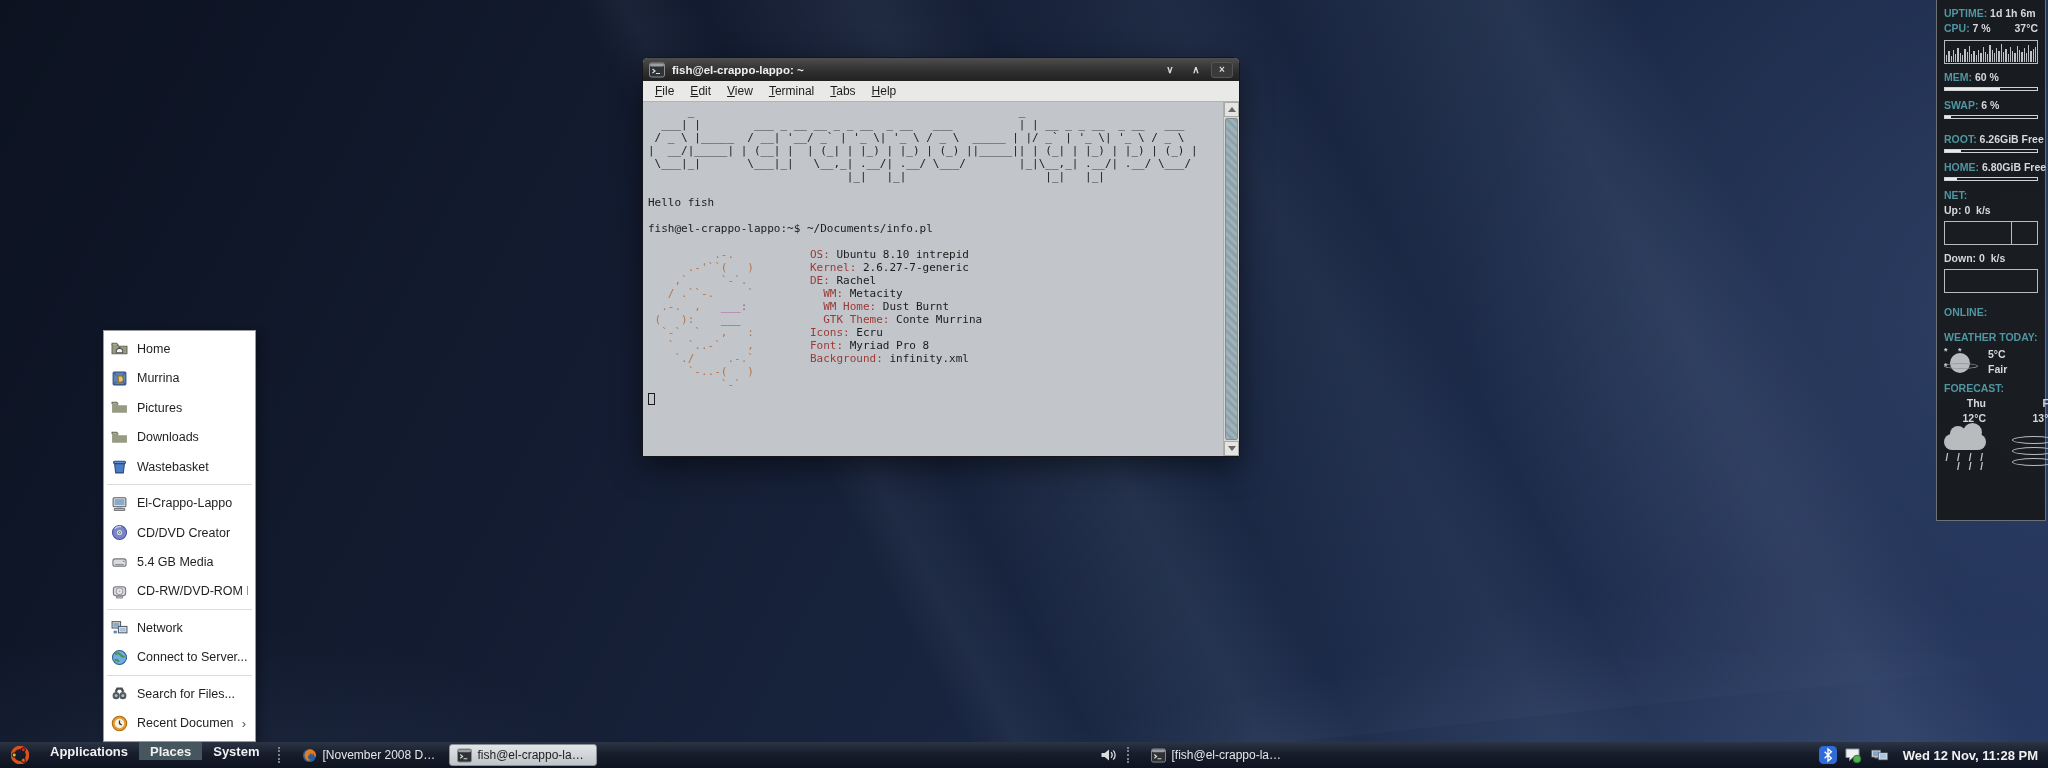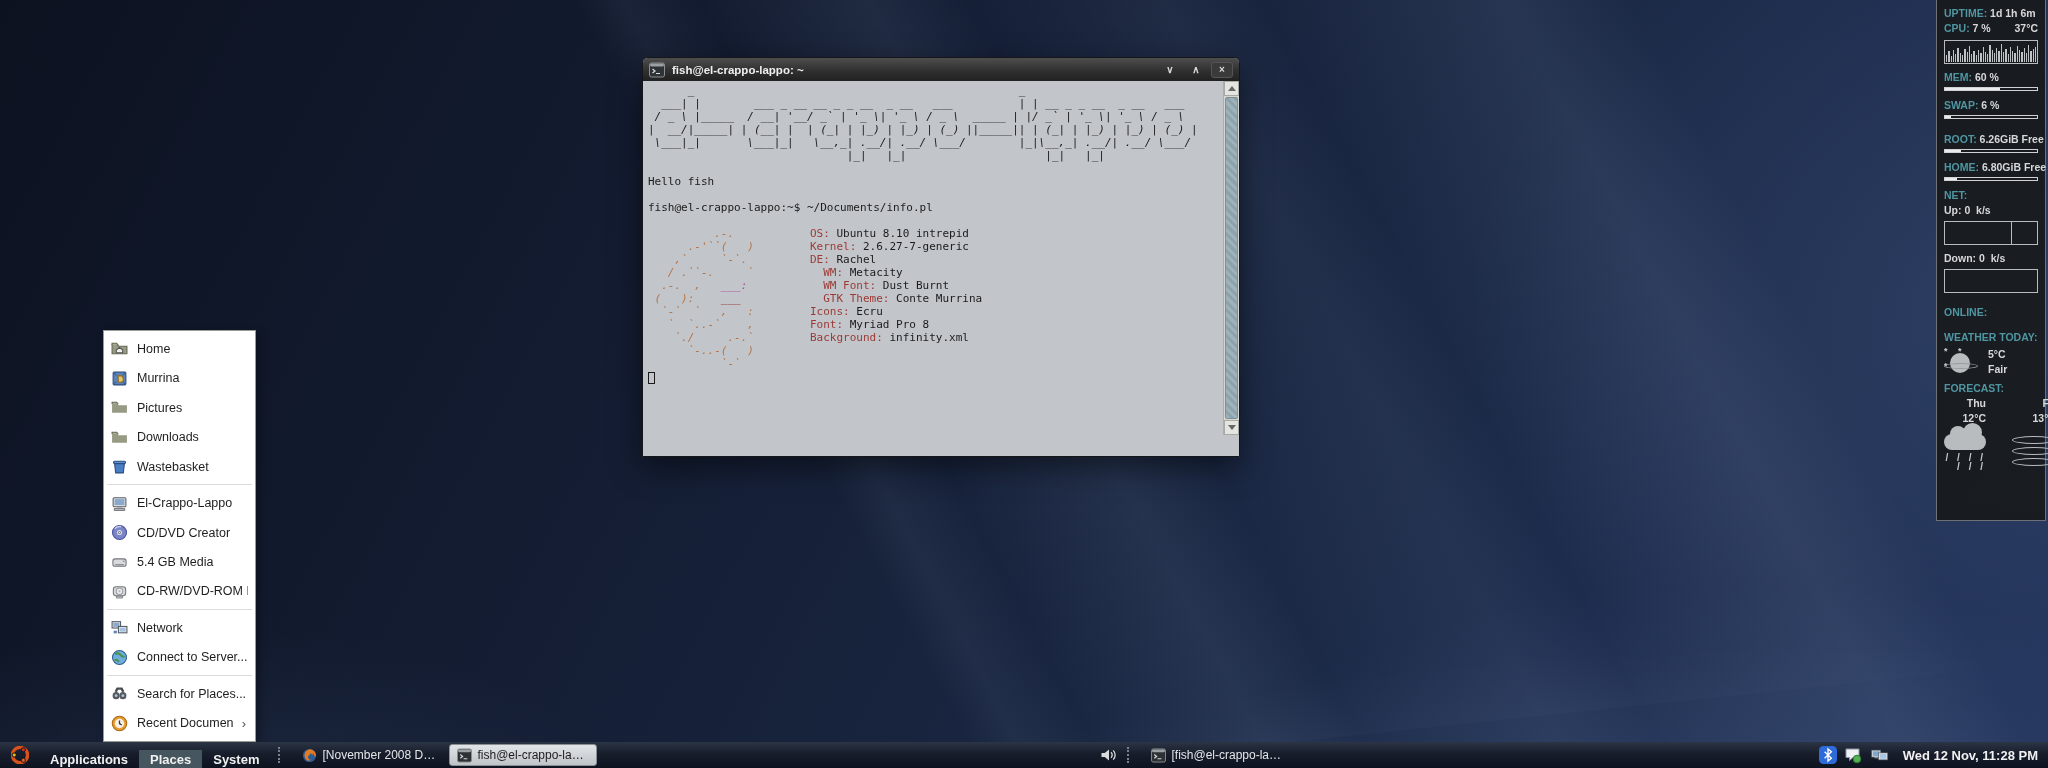"File" div.menubar { html: none -> <div> <span><u>F</u>ile</span> <span><u>E</u>dit</span> <span><u>V</u>iew</span> <span><u>T</u>erminal</span> <span><u>T</u>abs</span> <span><u>H</u>elp</span> </div> }
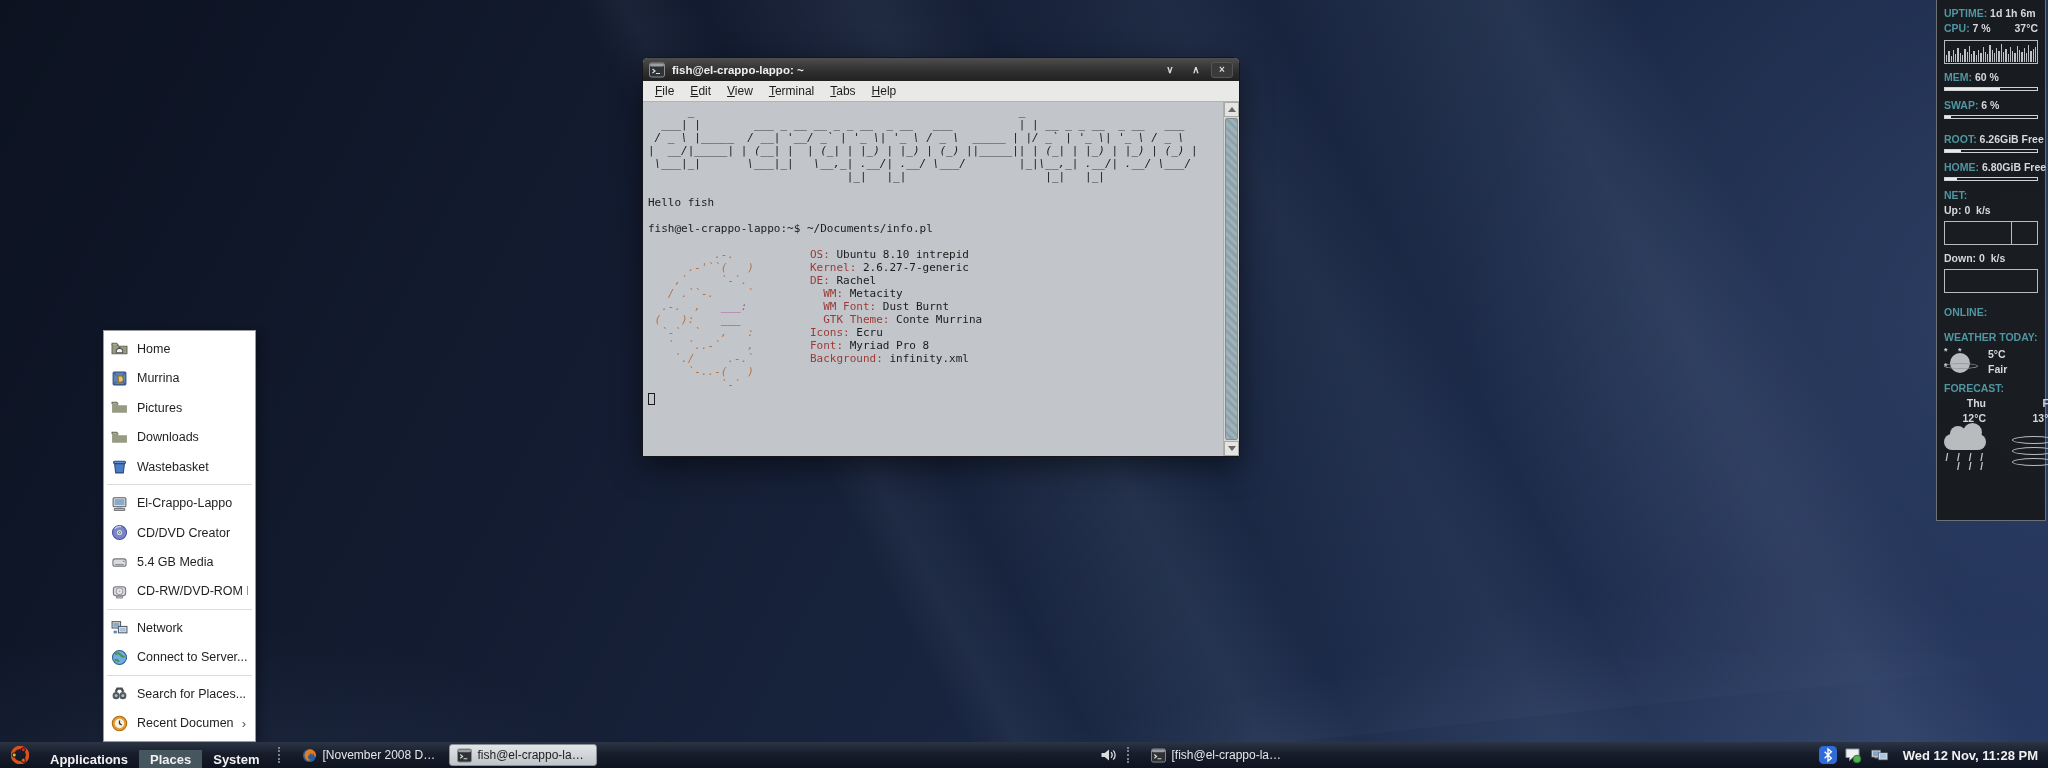"_ _" .term-text pre { font-style: italic -> none }
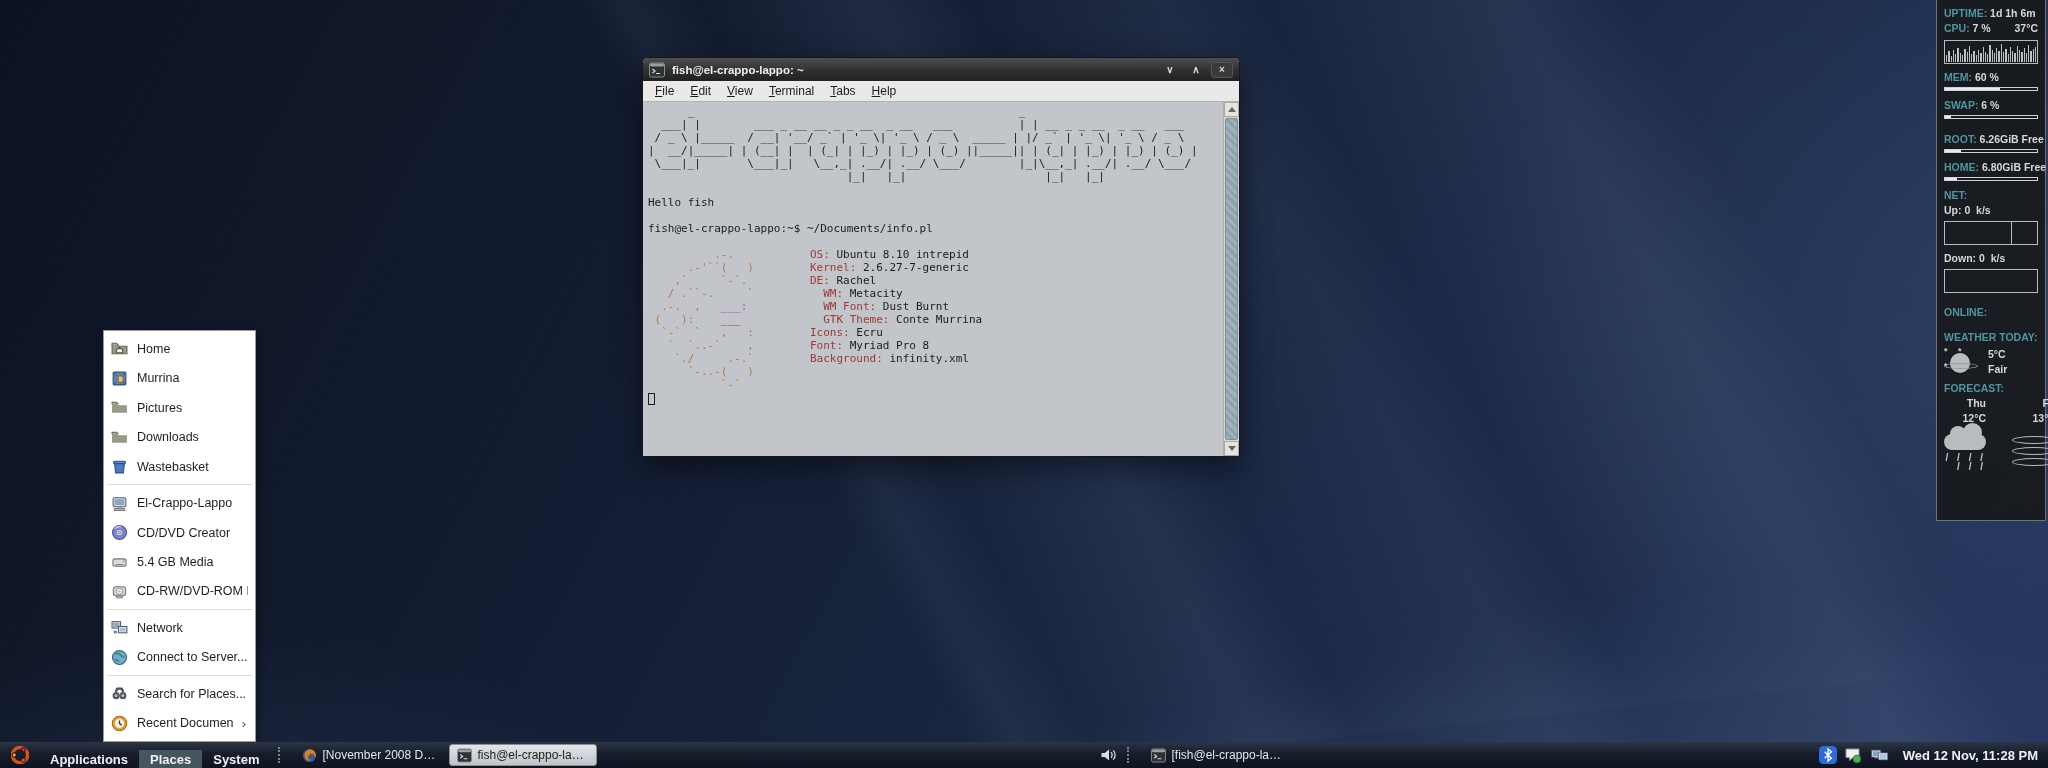"WM Font:" span.lab { text: Font -> Home }
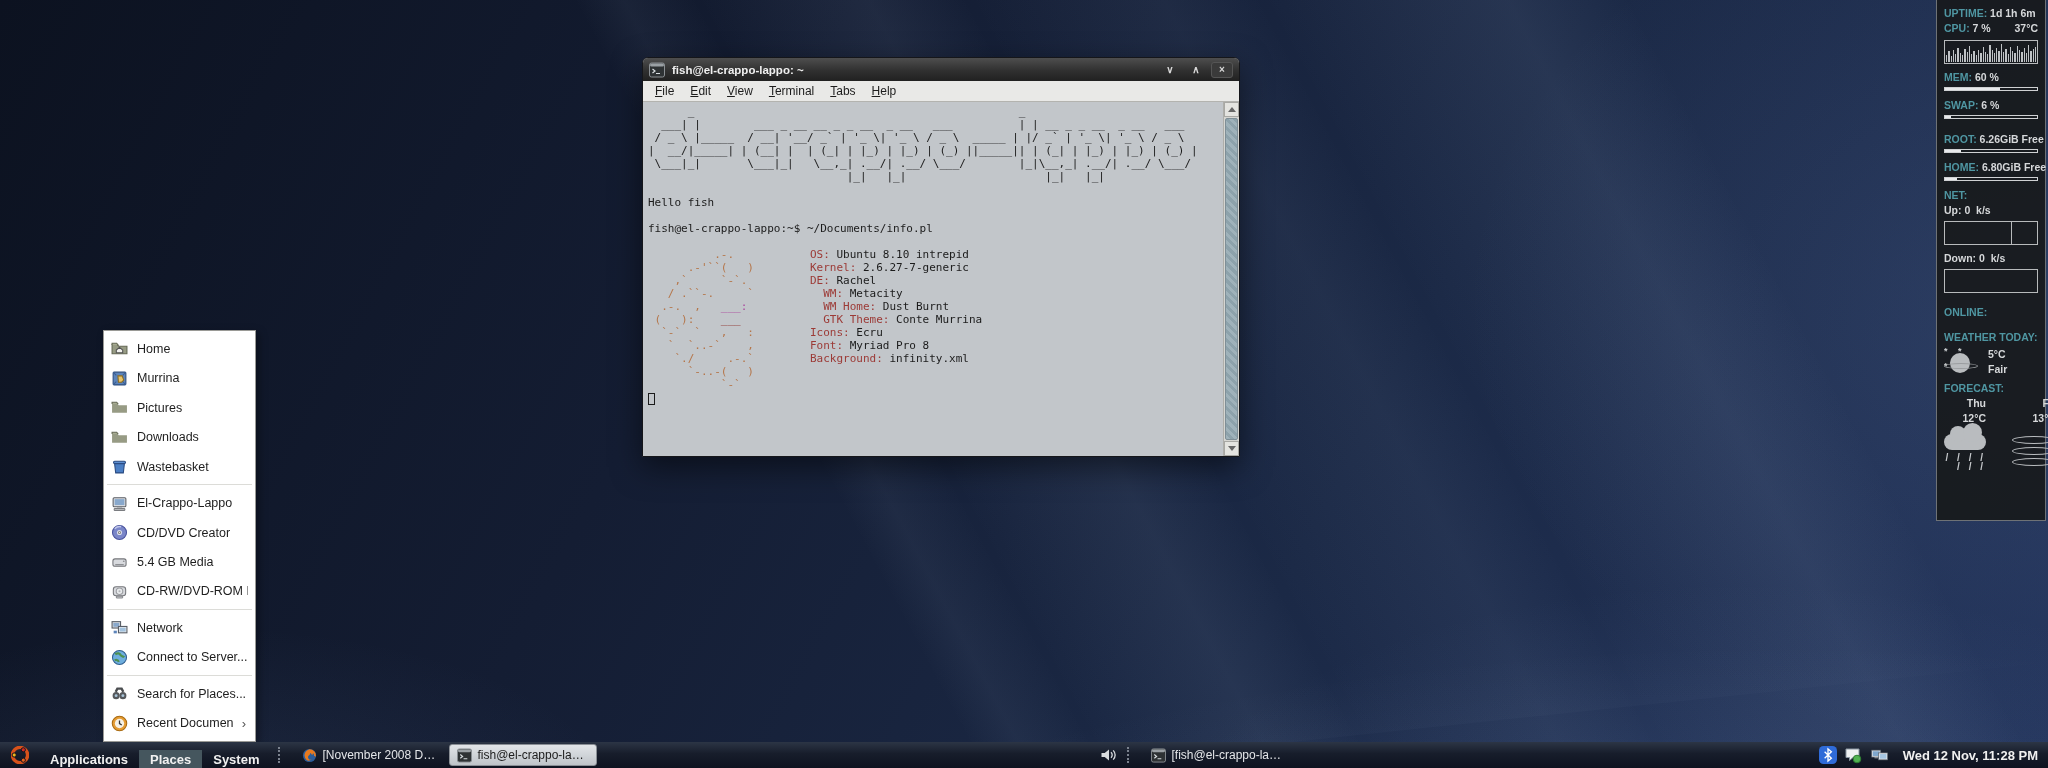"Search for Places..." span.pm-label { text: Places -> Files }
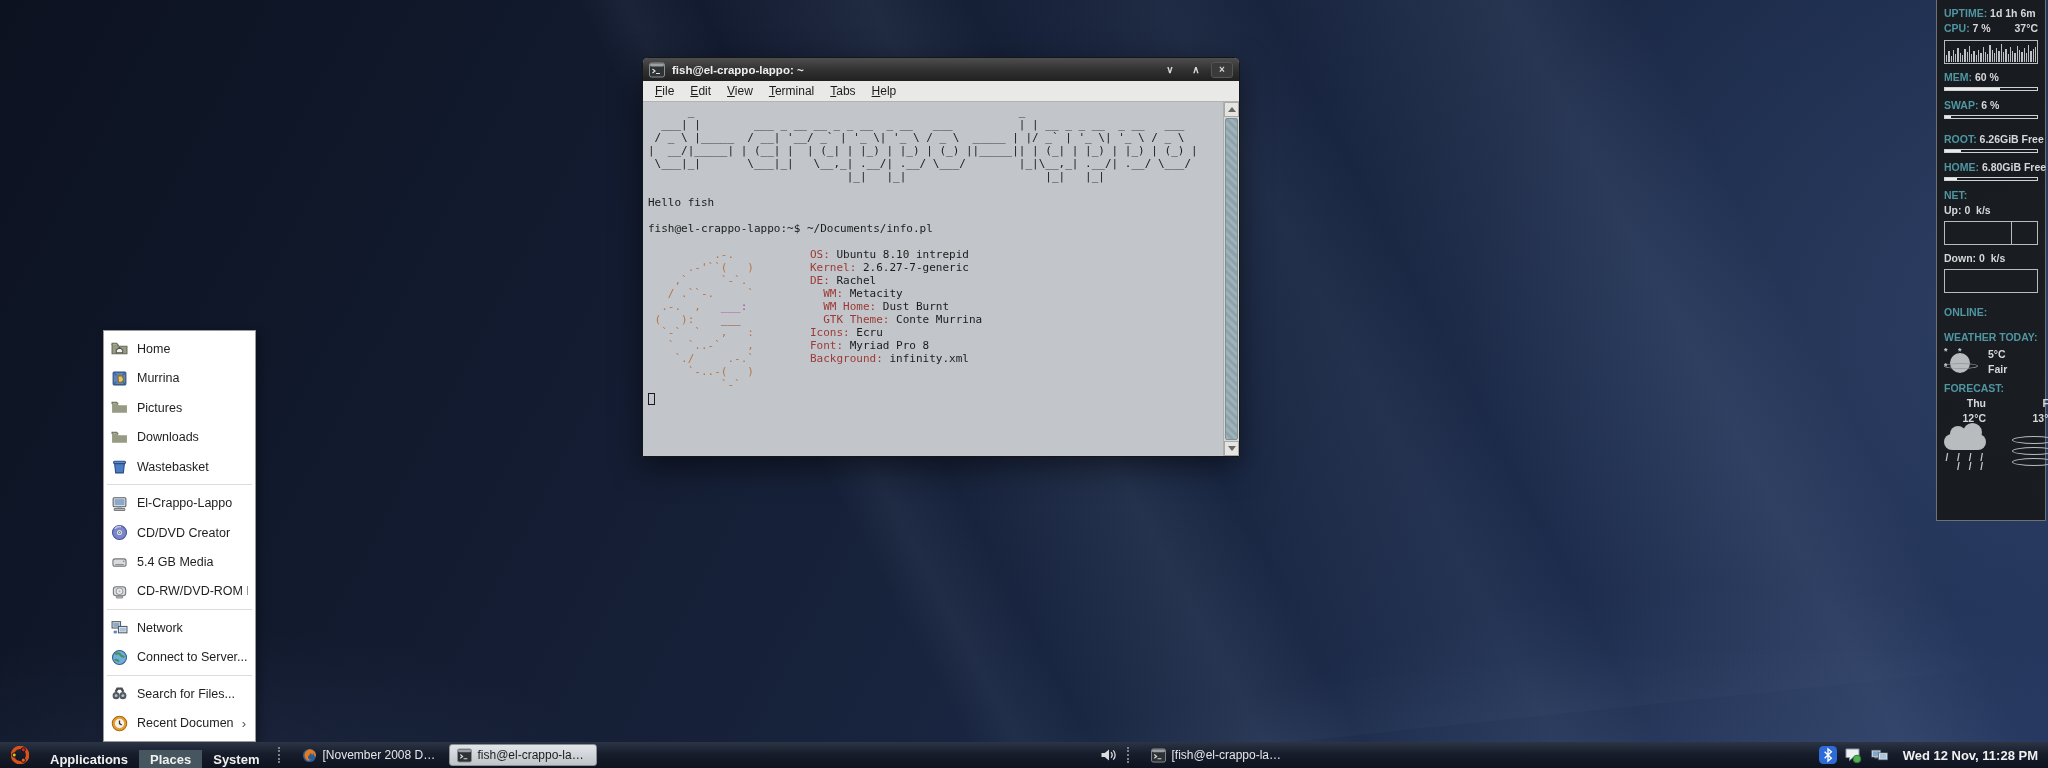"Applications" .tb-menu { margin-top: 8px -> none }
